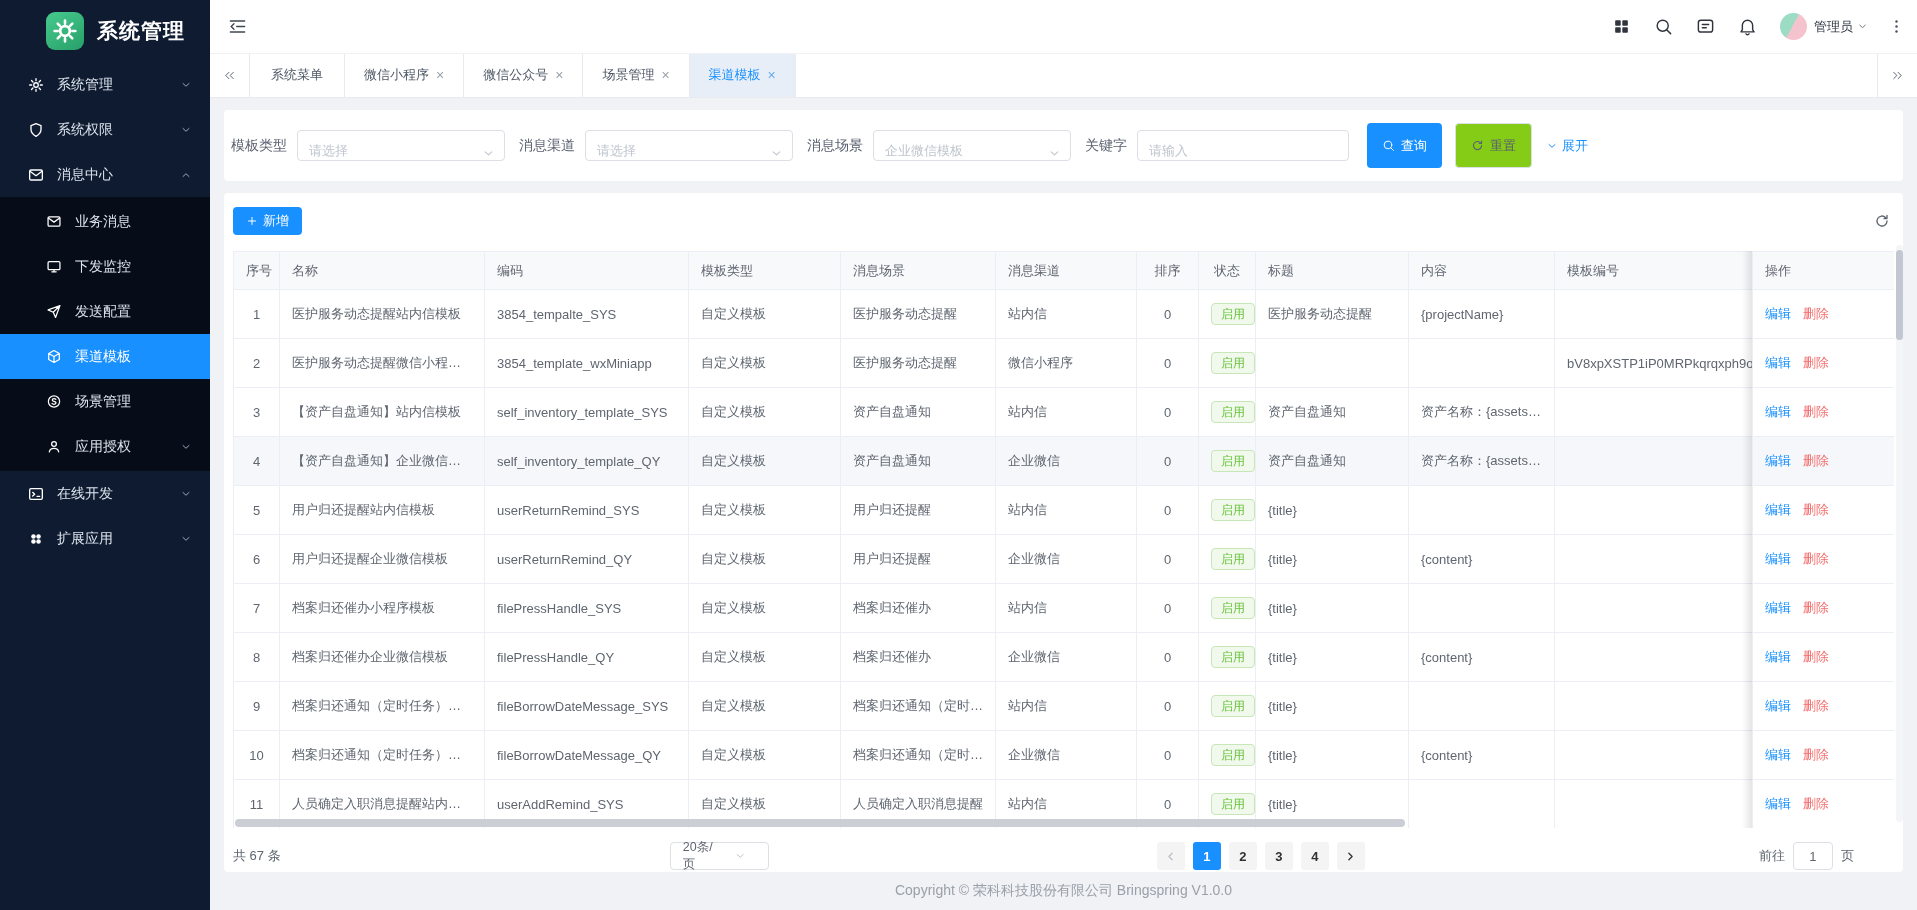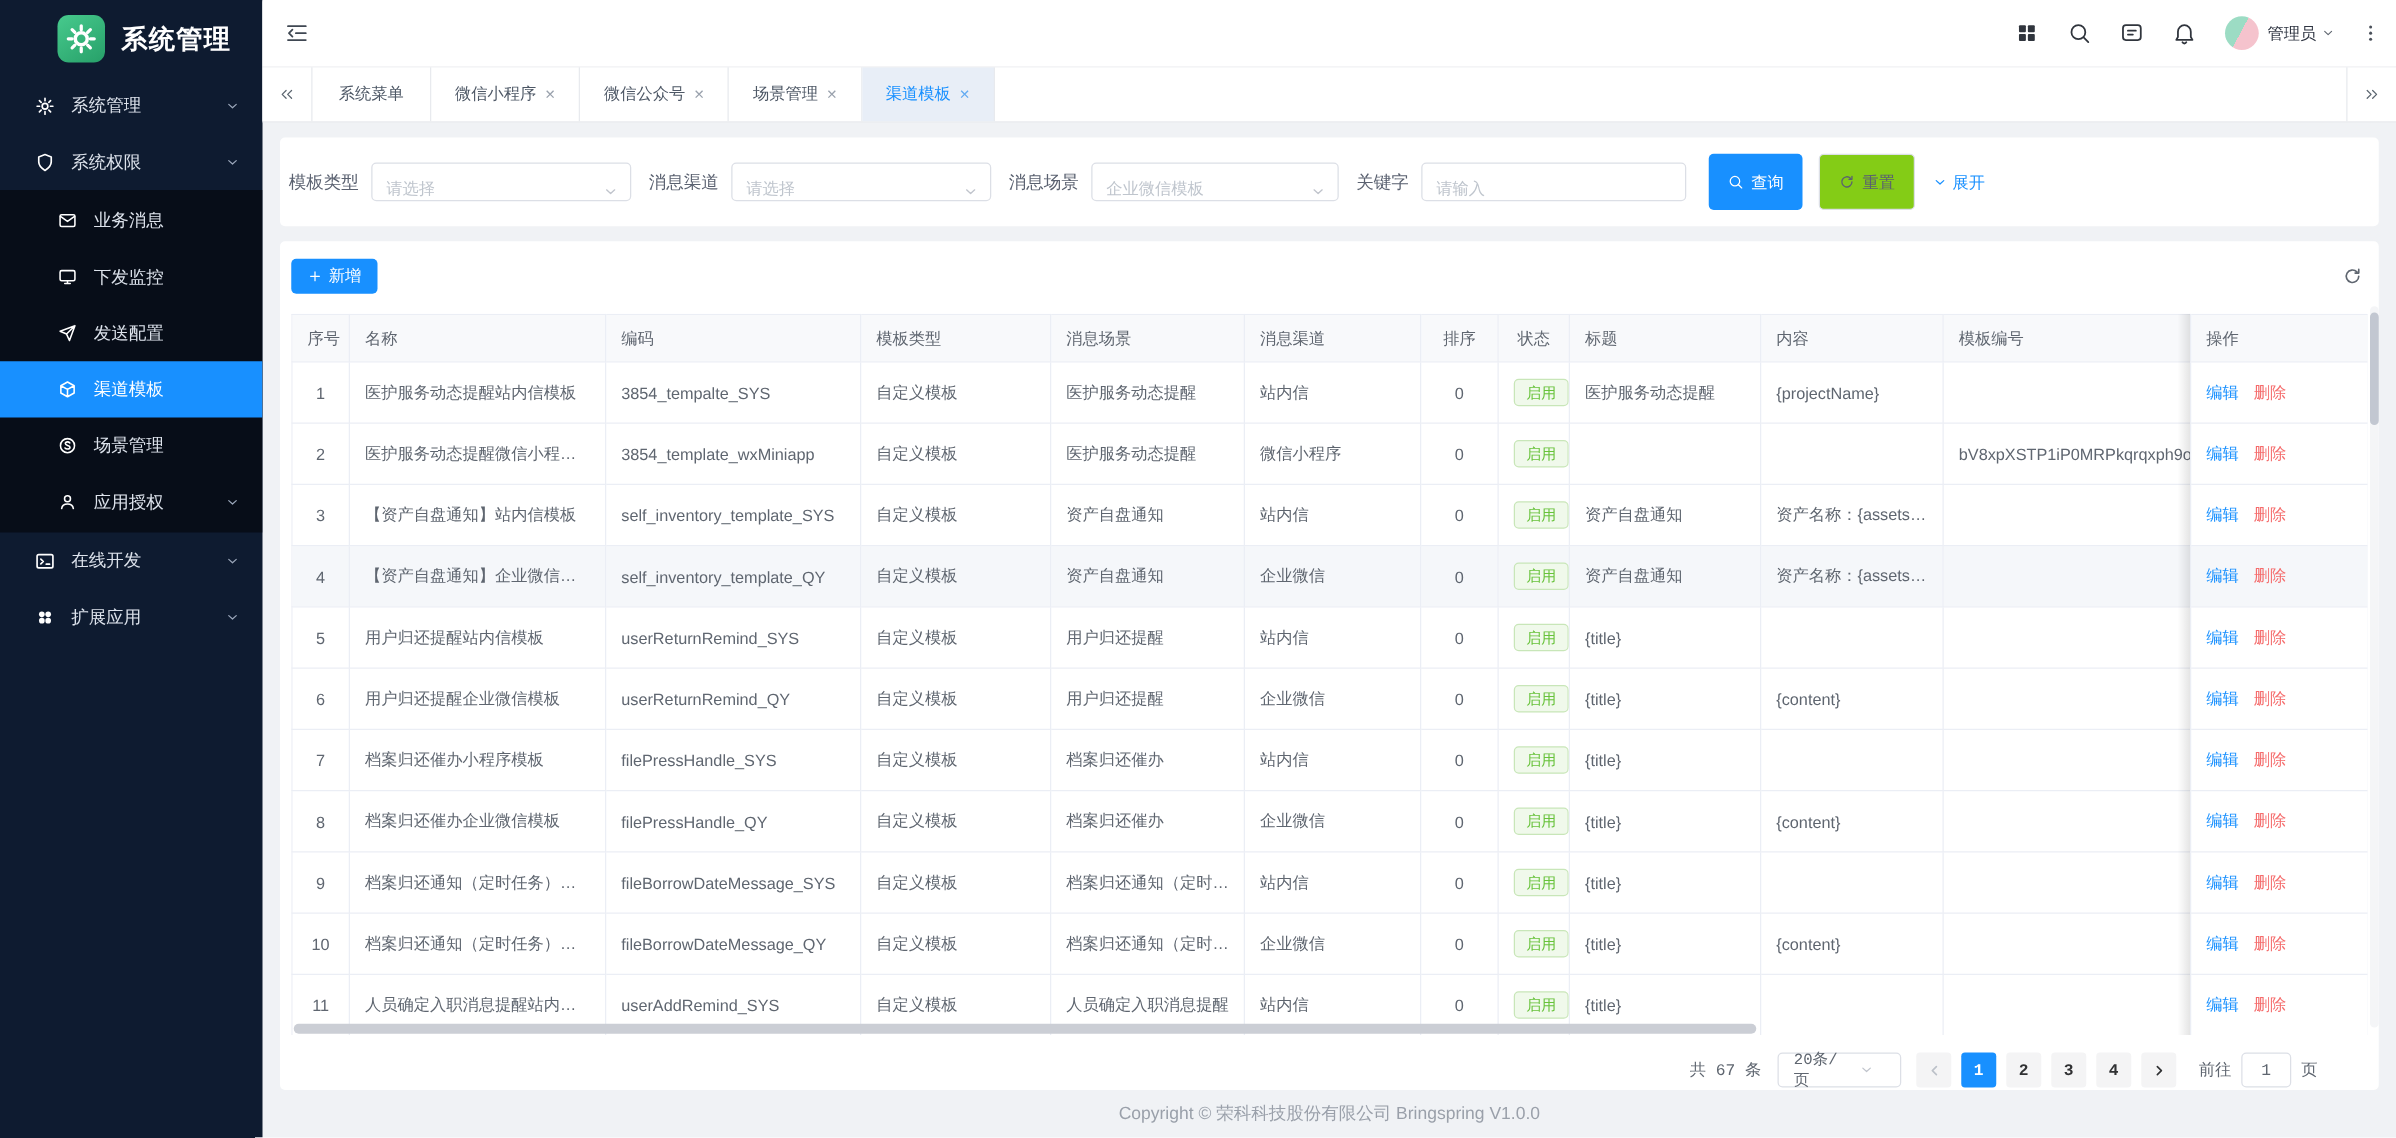"消息中心" div.menu-item { html: none -> <div> <span> <svg> <rect></rect> <path></path> </svg> </span> <span>消息中心</span> <span> <svg> <path></path> </svg> </span> </div> }
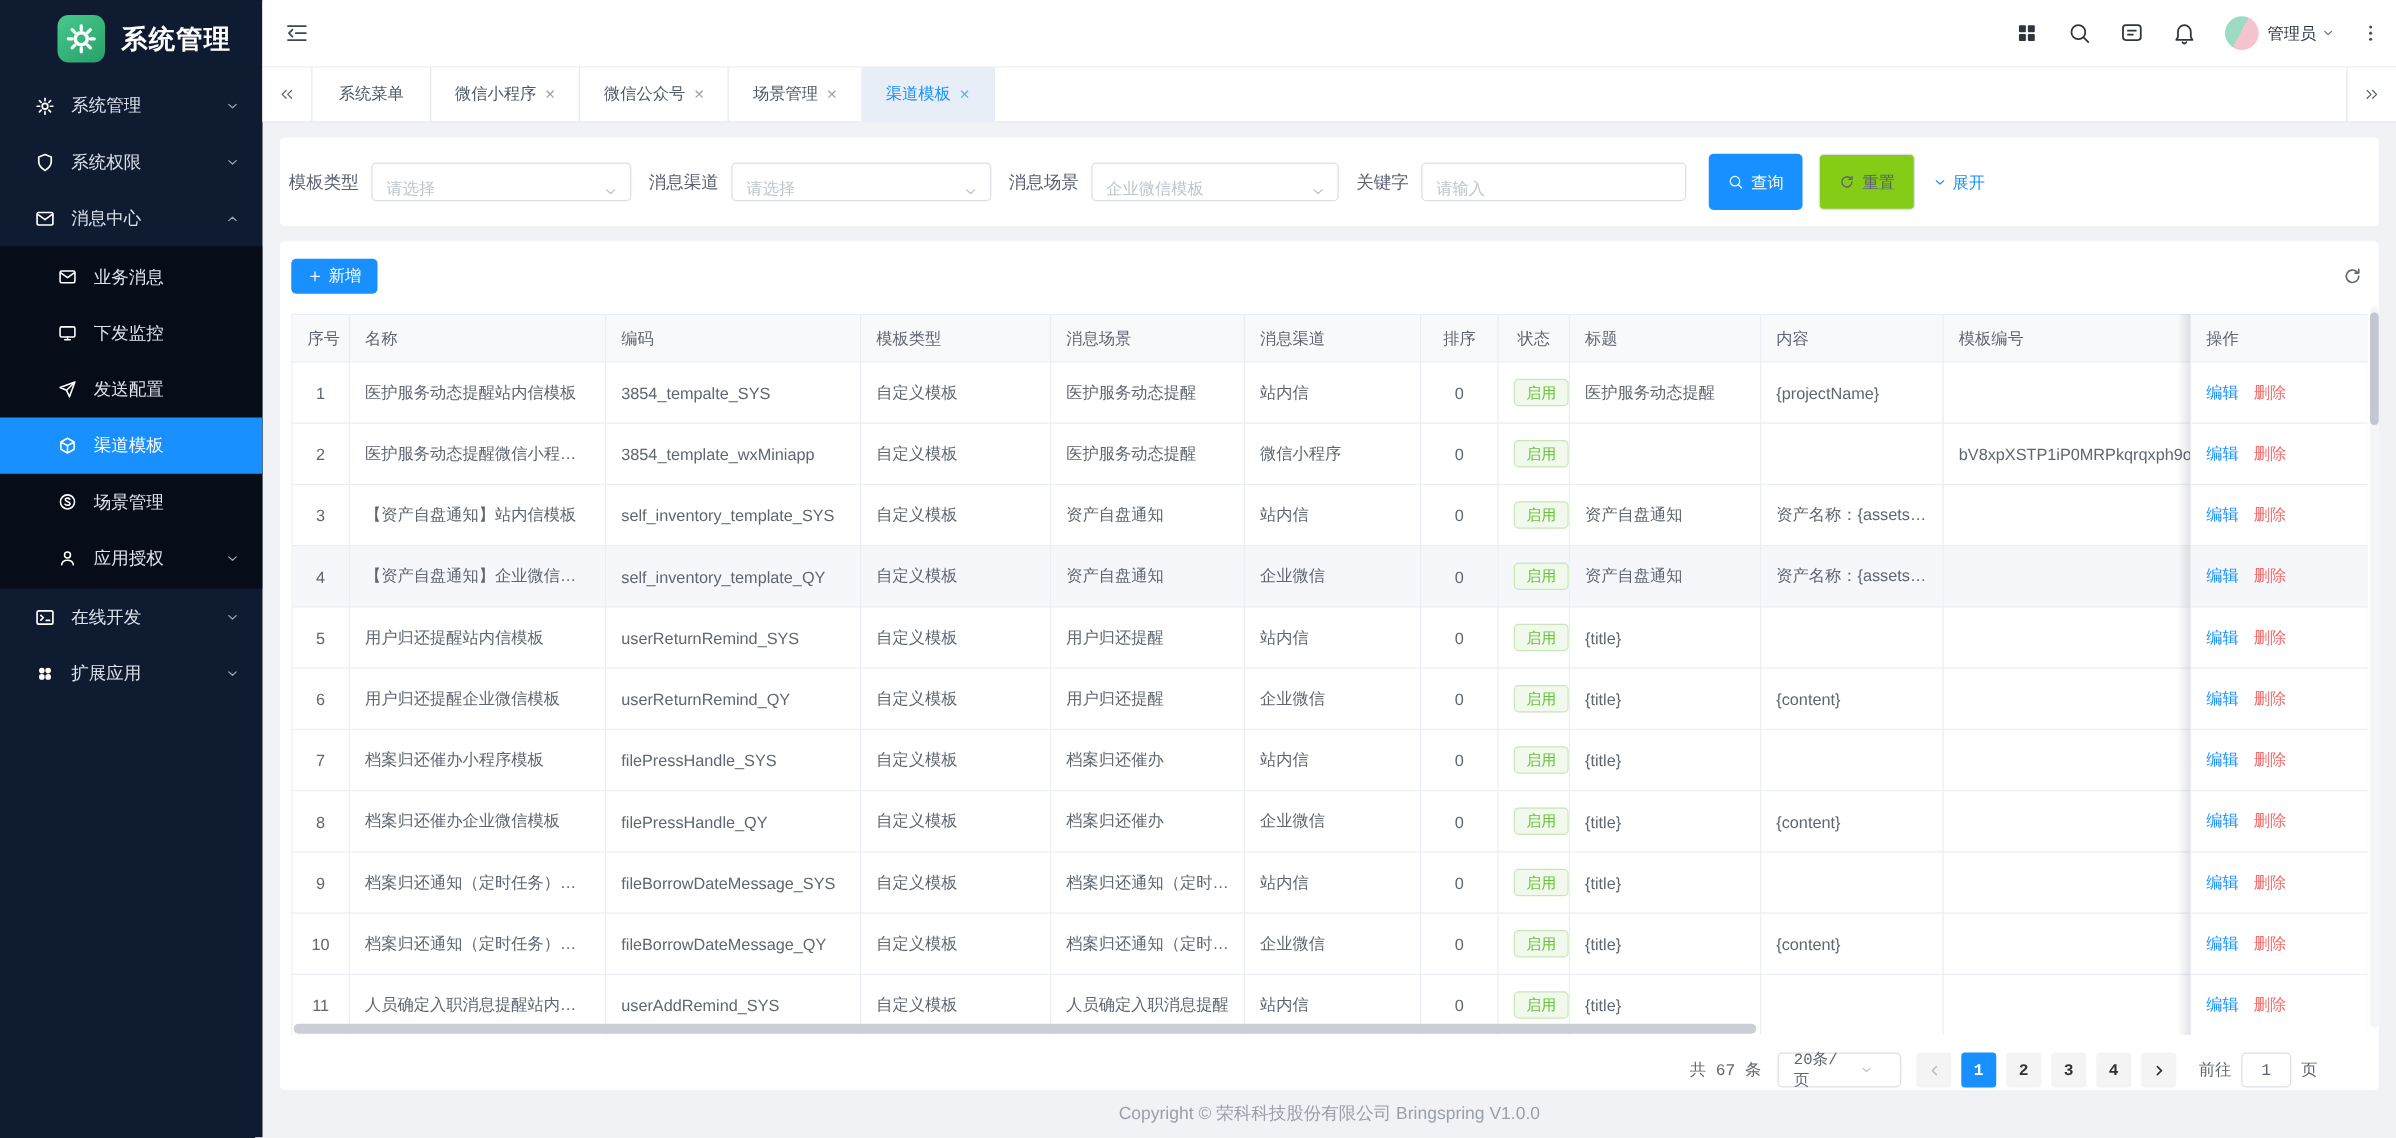"共 67 条" .pagination { font-family: Liberation Mono, monospace -> none; justify-content: flex-end -> space-between }
